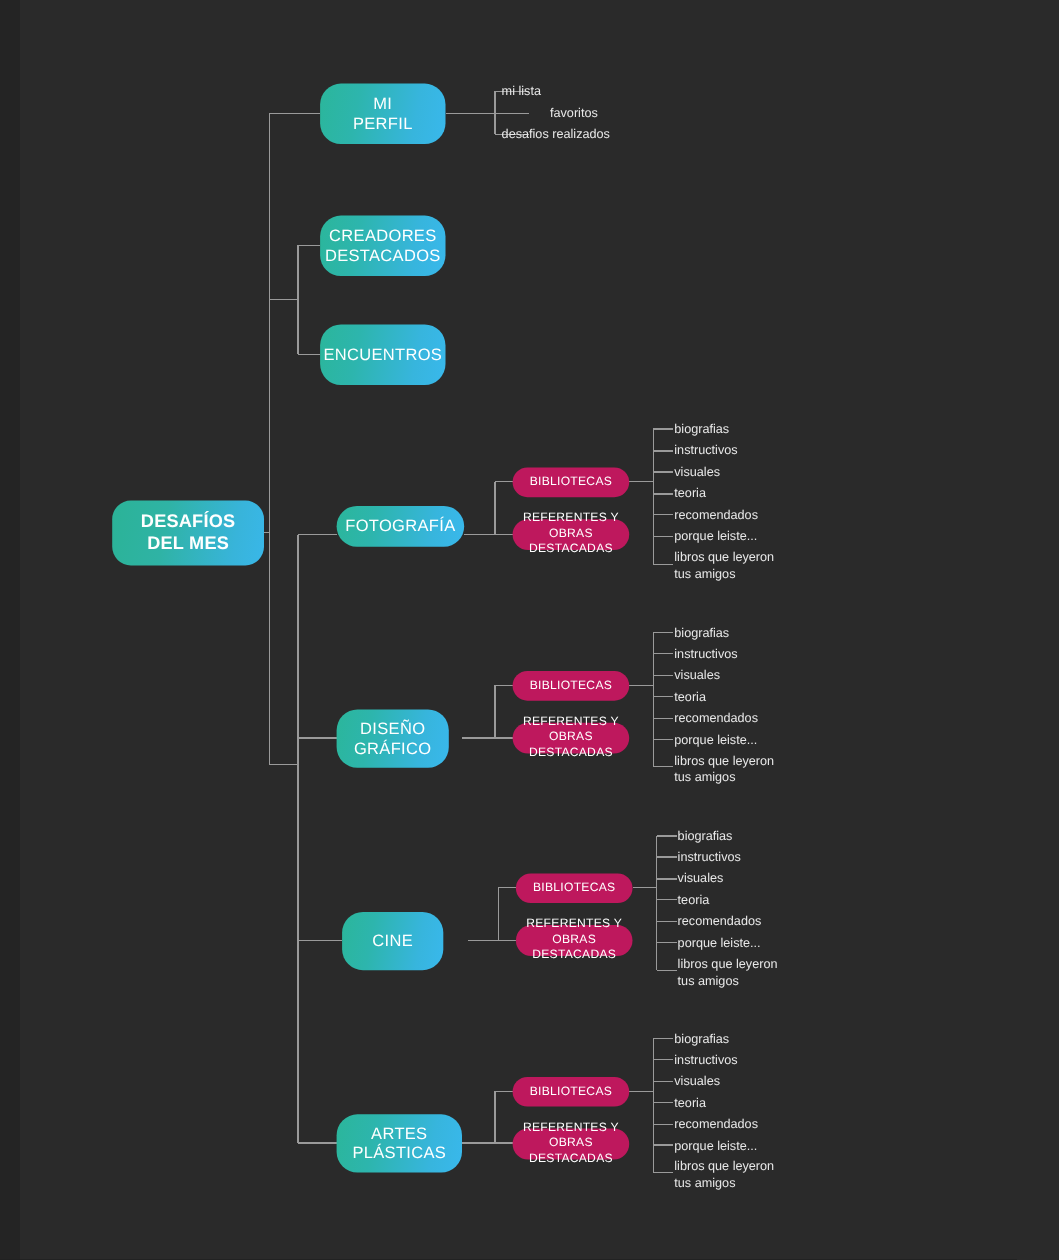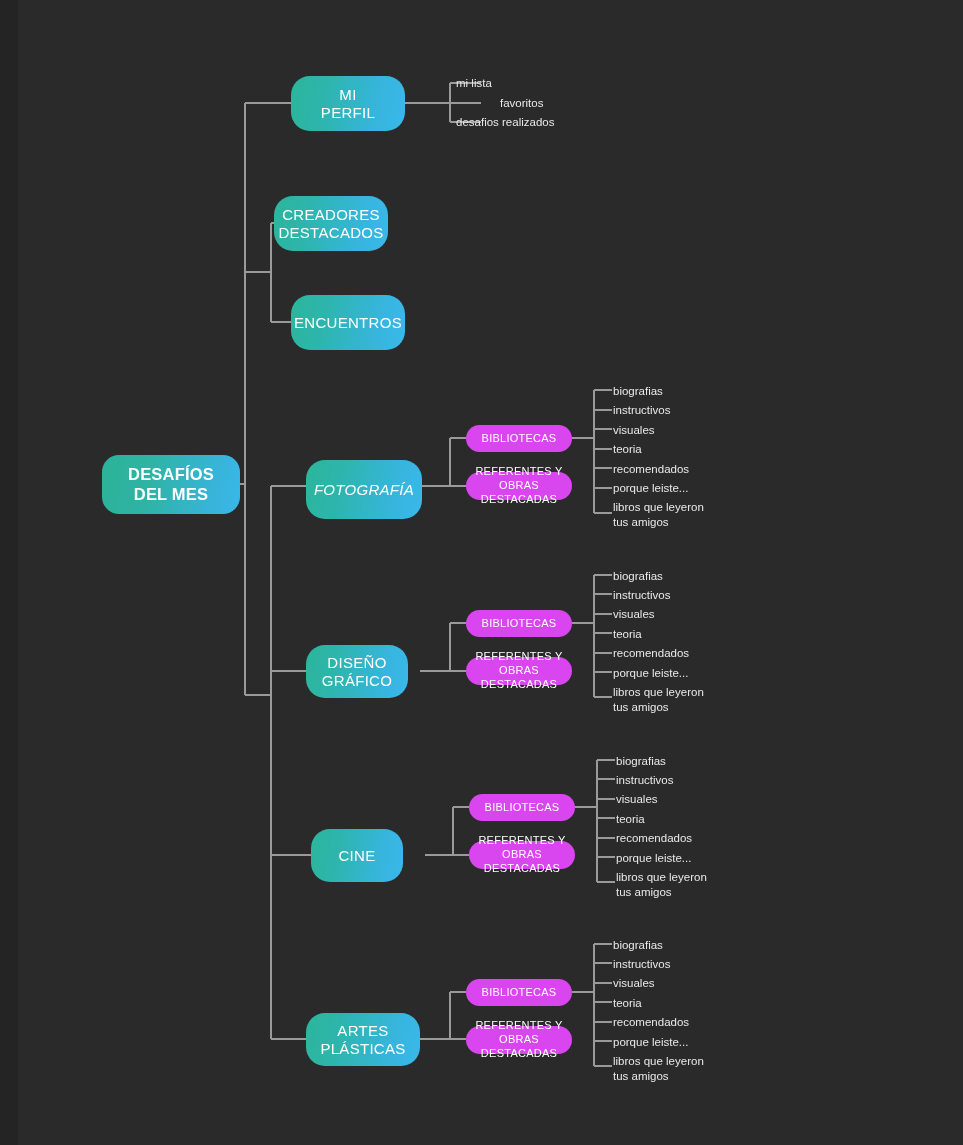"CREADORES" div.node { left: 274px -> 291px }
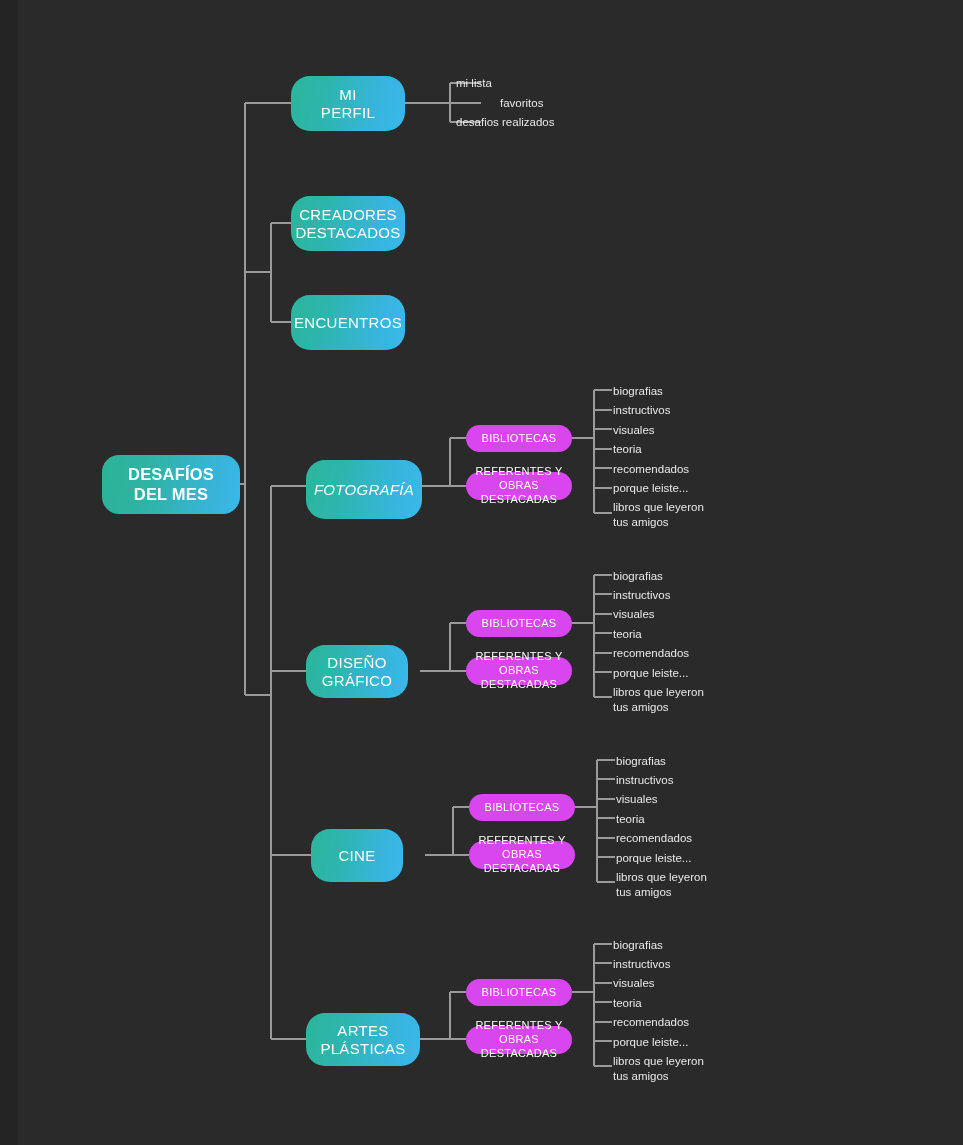"BIBLIOTECAS" .node-secondary { background: #d946ef -> #be185d }
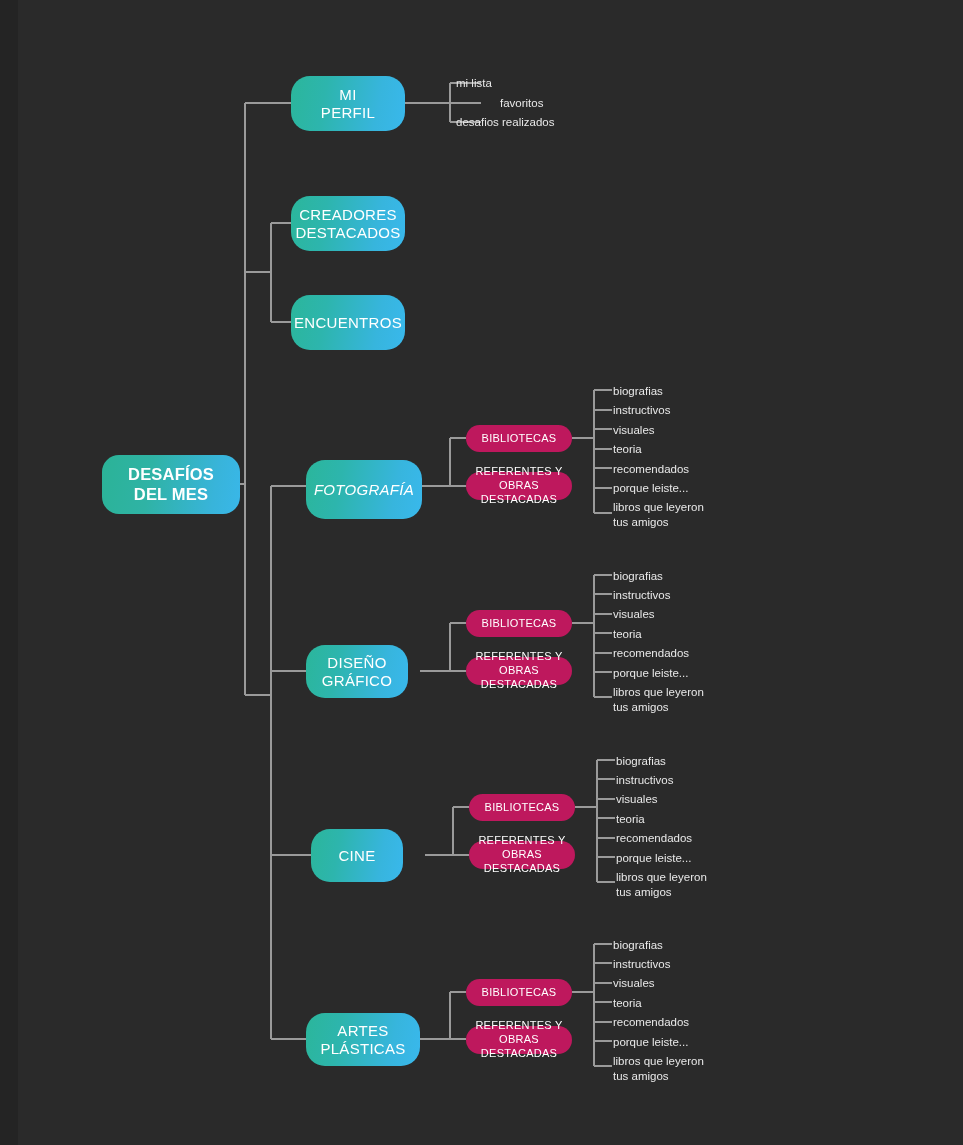"FOTOGRAFÍA" div.node { font-style: italic -> none; height: 59px -> 37px }
